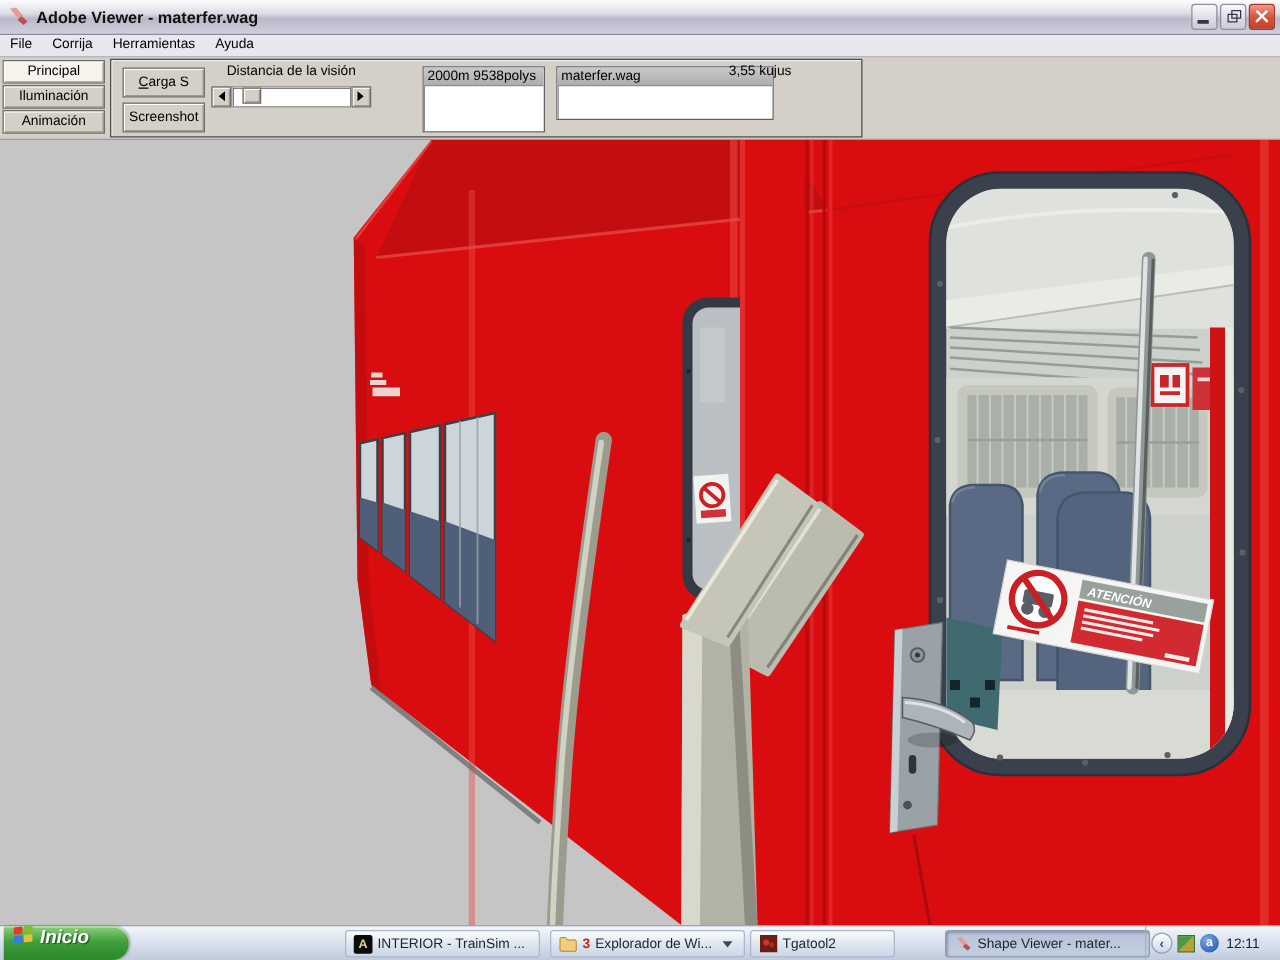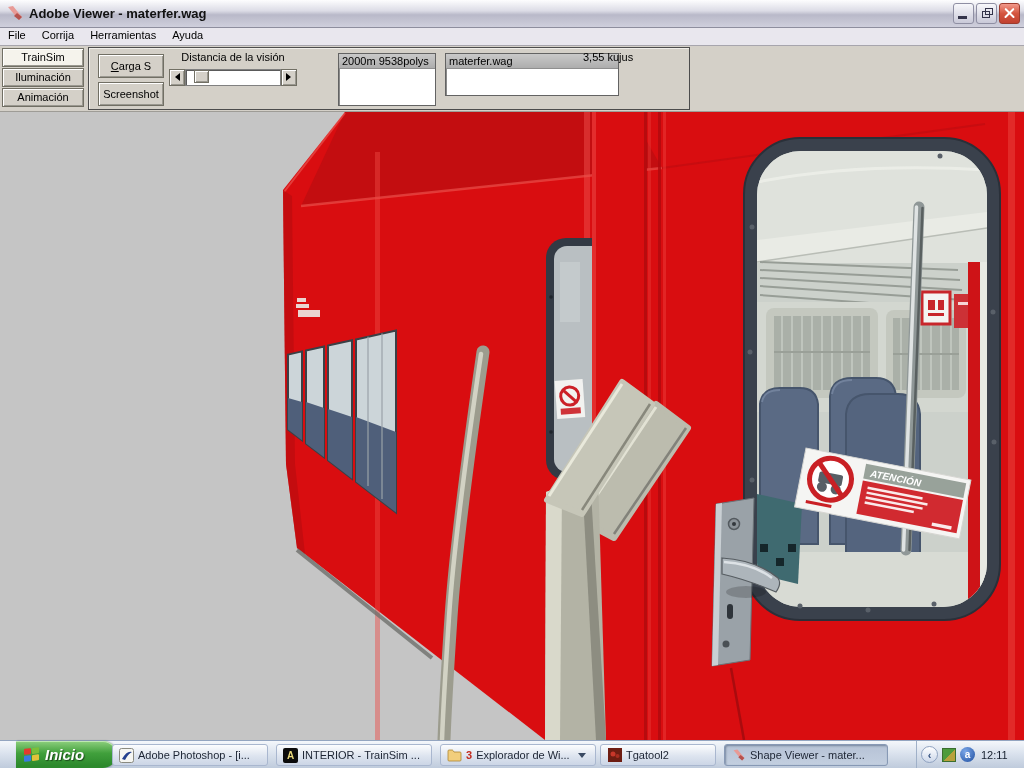"TrainSim" div.tab { text: TrainSim -> Principal }
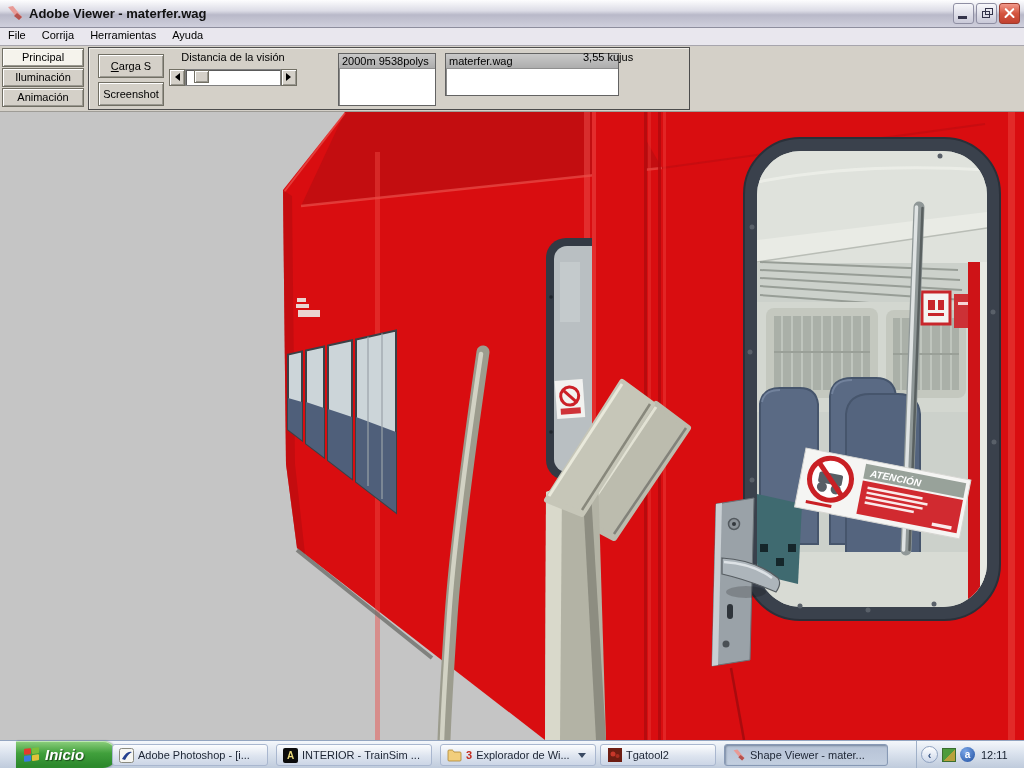"Inicio" .startbtn { align-items: center -> flex-start; left: 16px -> 3px }
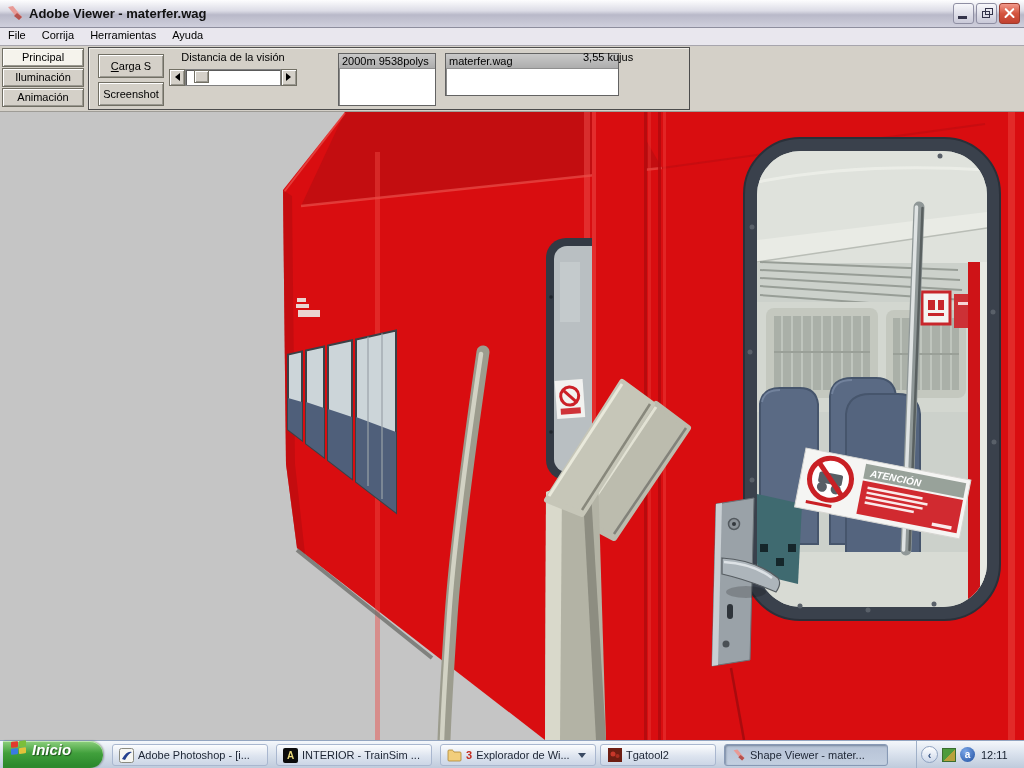"Adobe Photoshop - [i..." div.tbtn { html: <div> <span> <svg> <rect></rect> <path></path> </svg> </span> <span>Adobe Photoshop - [i...</span> </div> -> none }
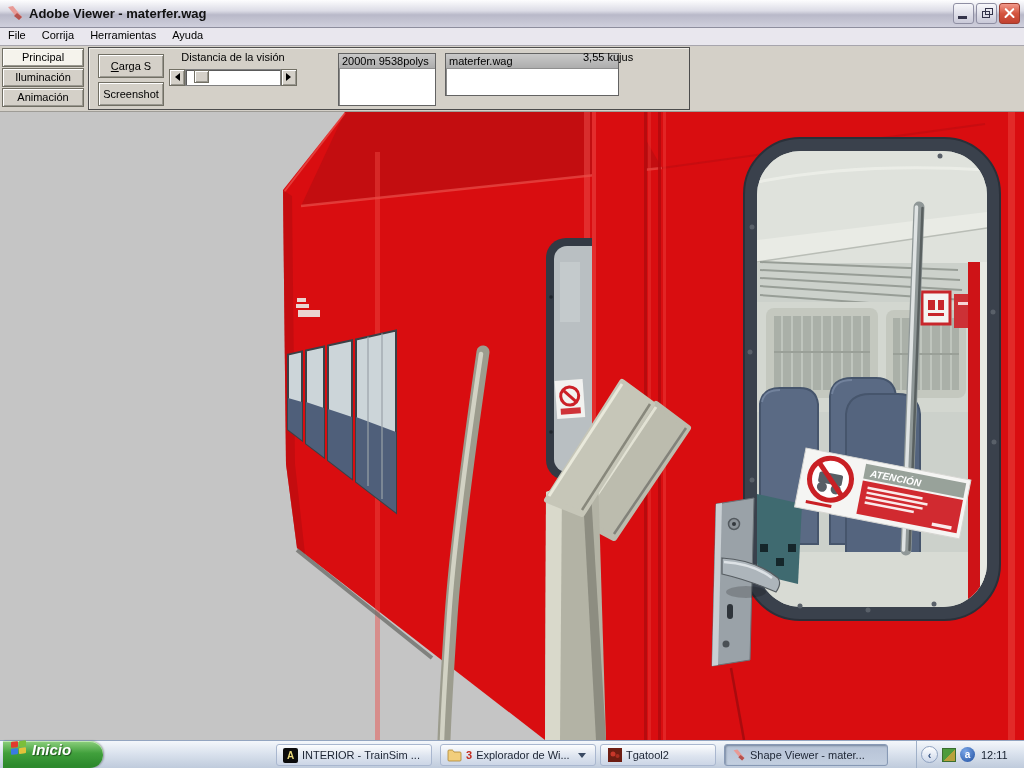"Shape Viewer - mater..." div.tbtn { left: 724px -> 756px }
